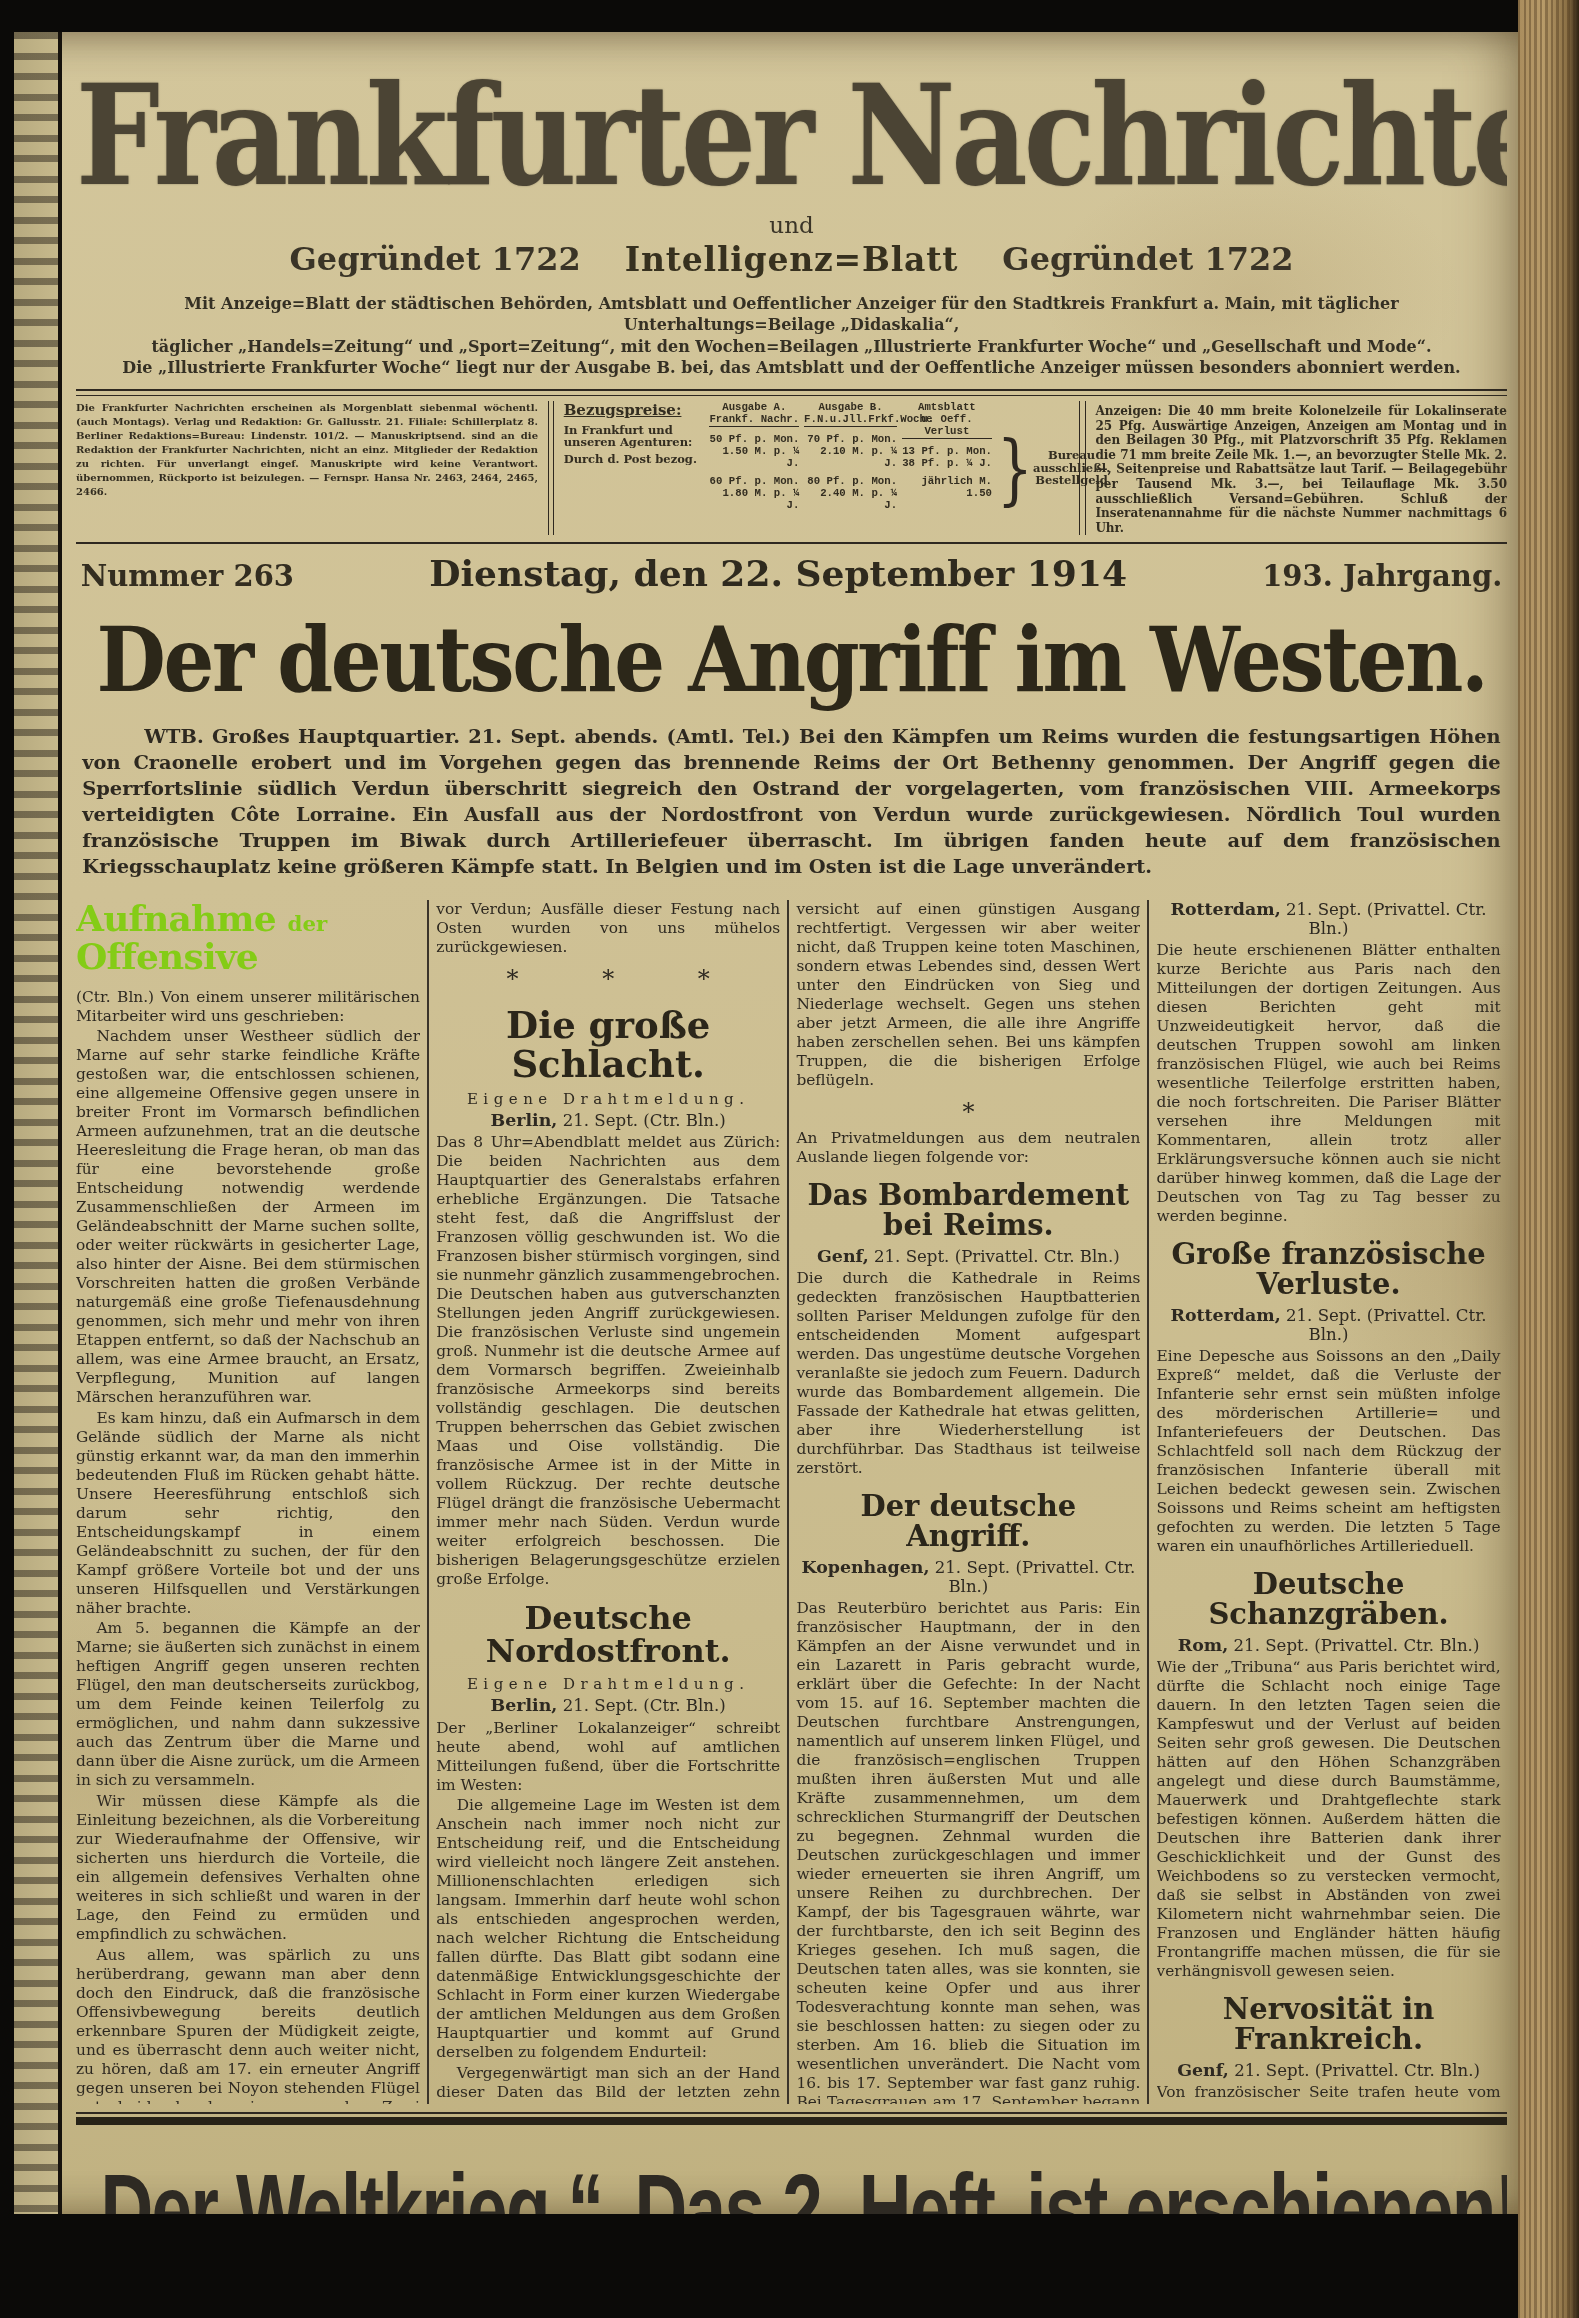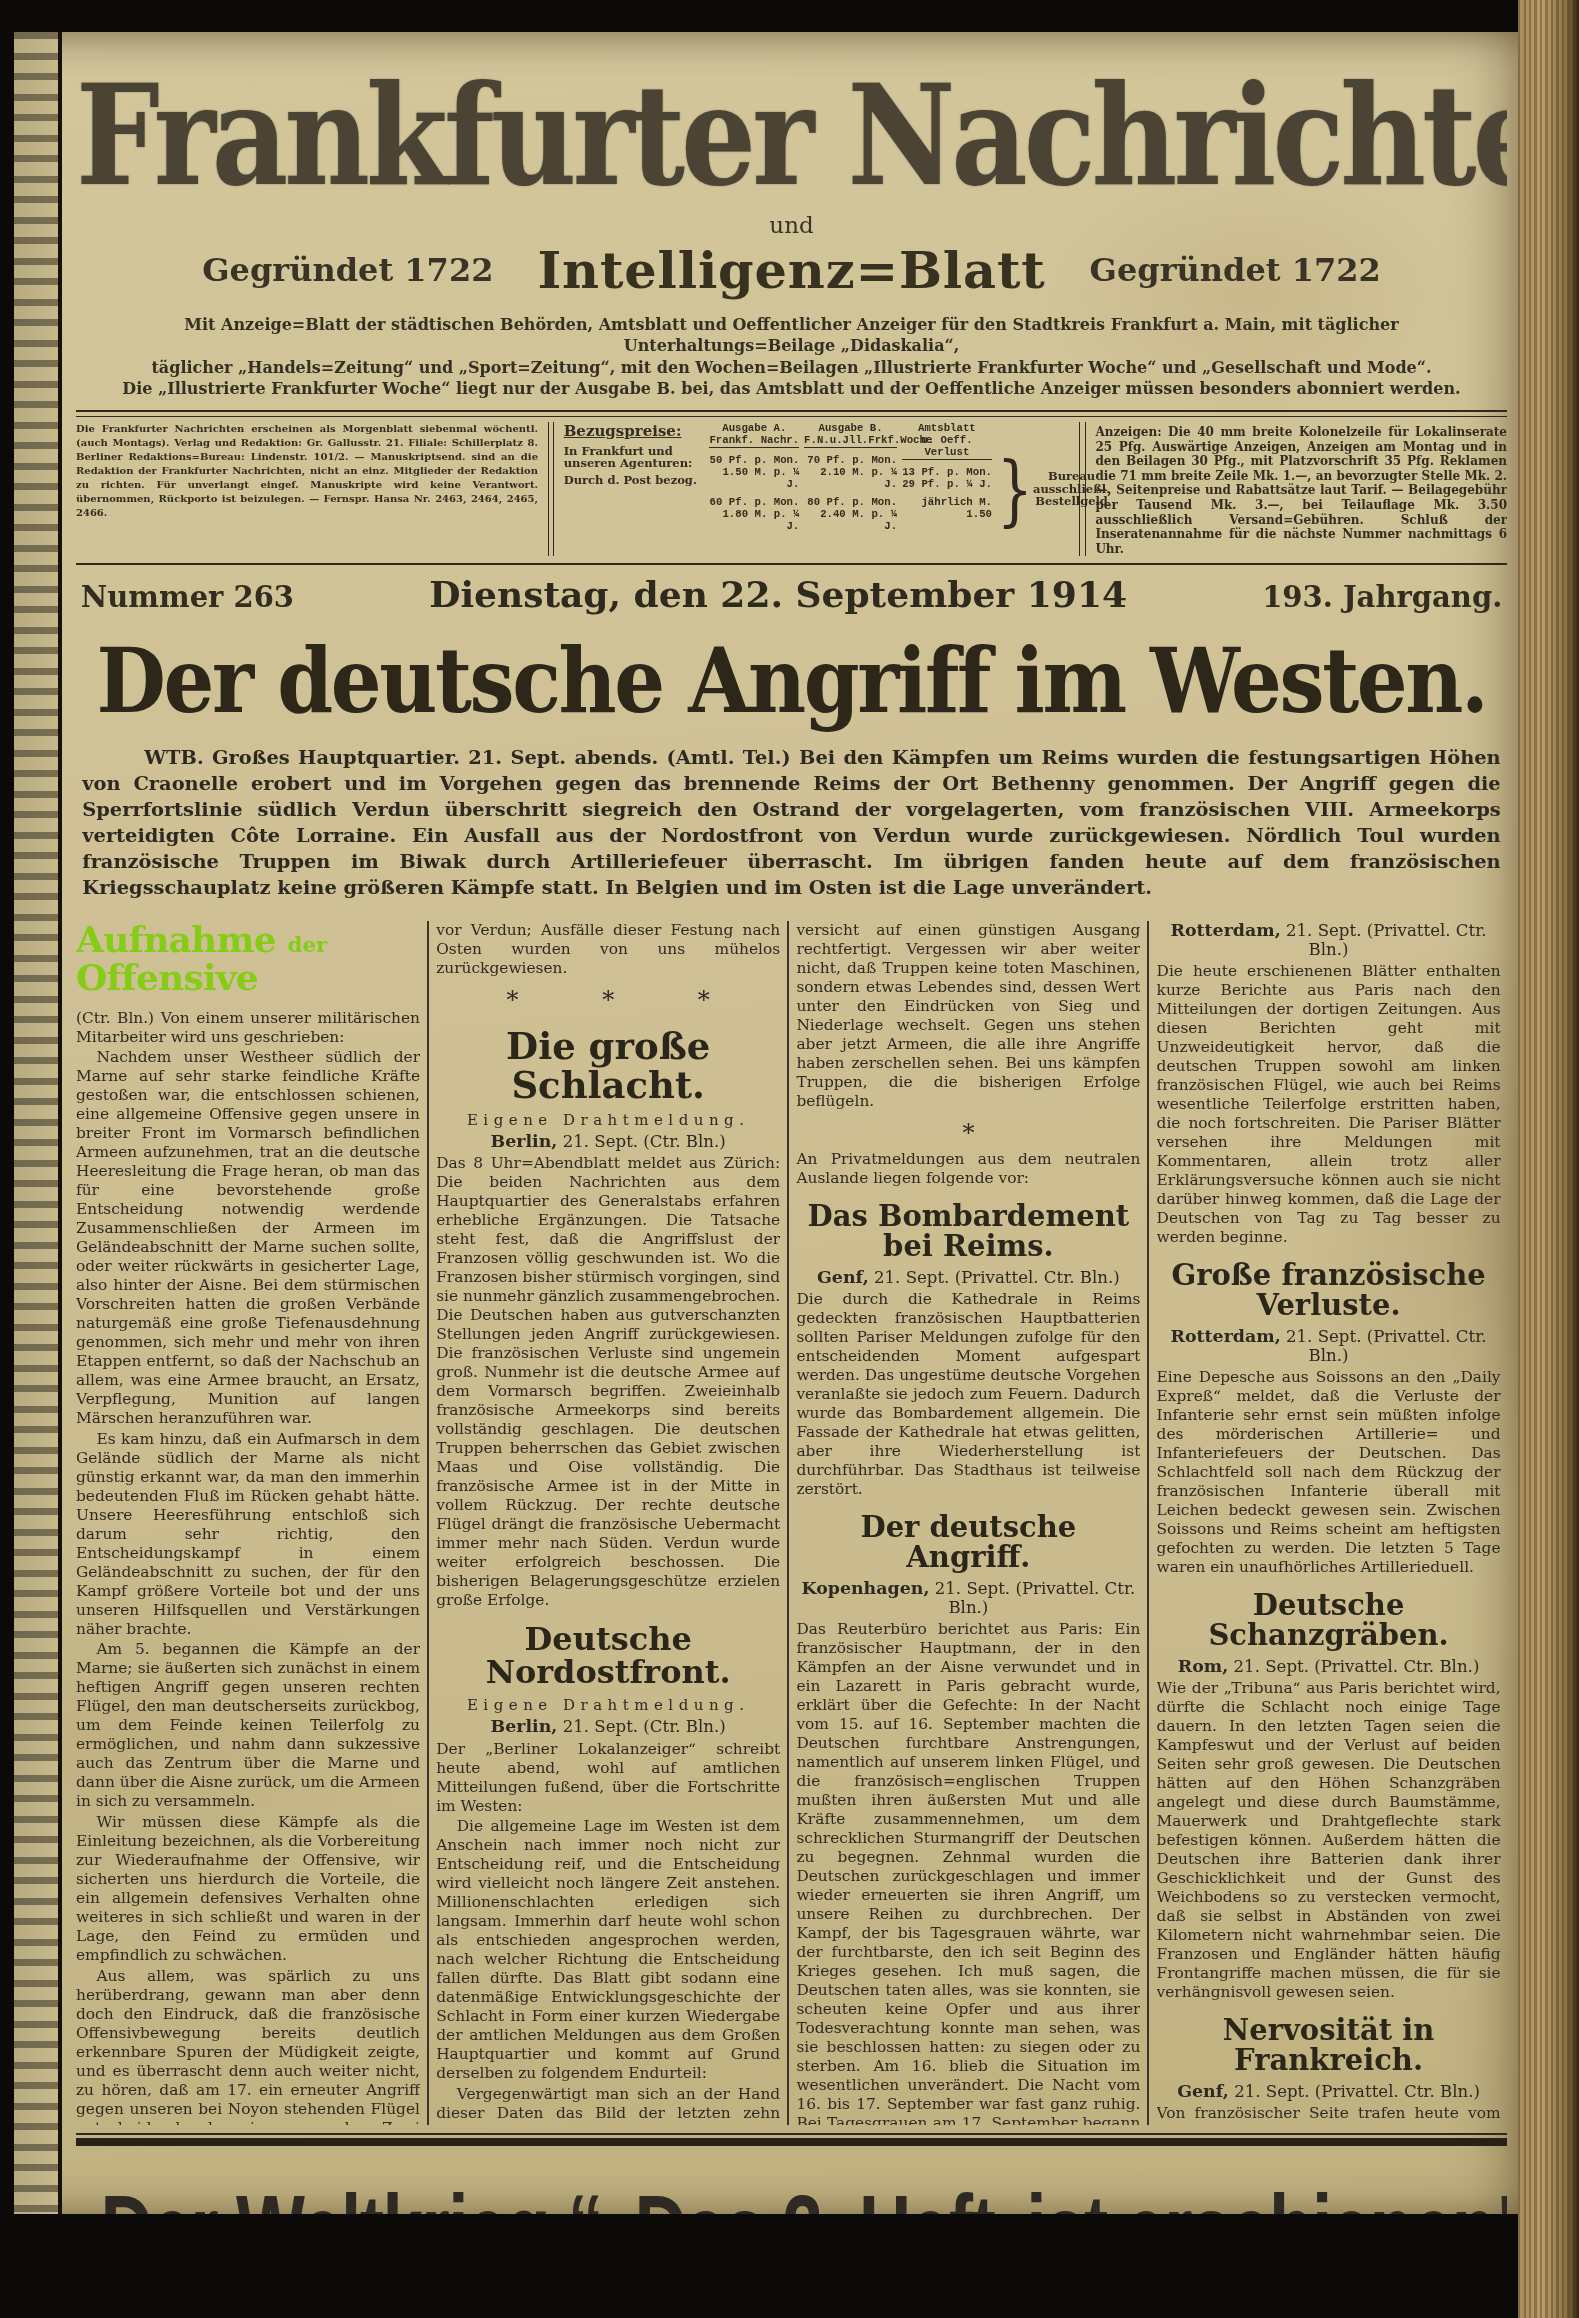"Intelligenz=Blatt" .subtitle { font-size: 51px -> 33px }
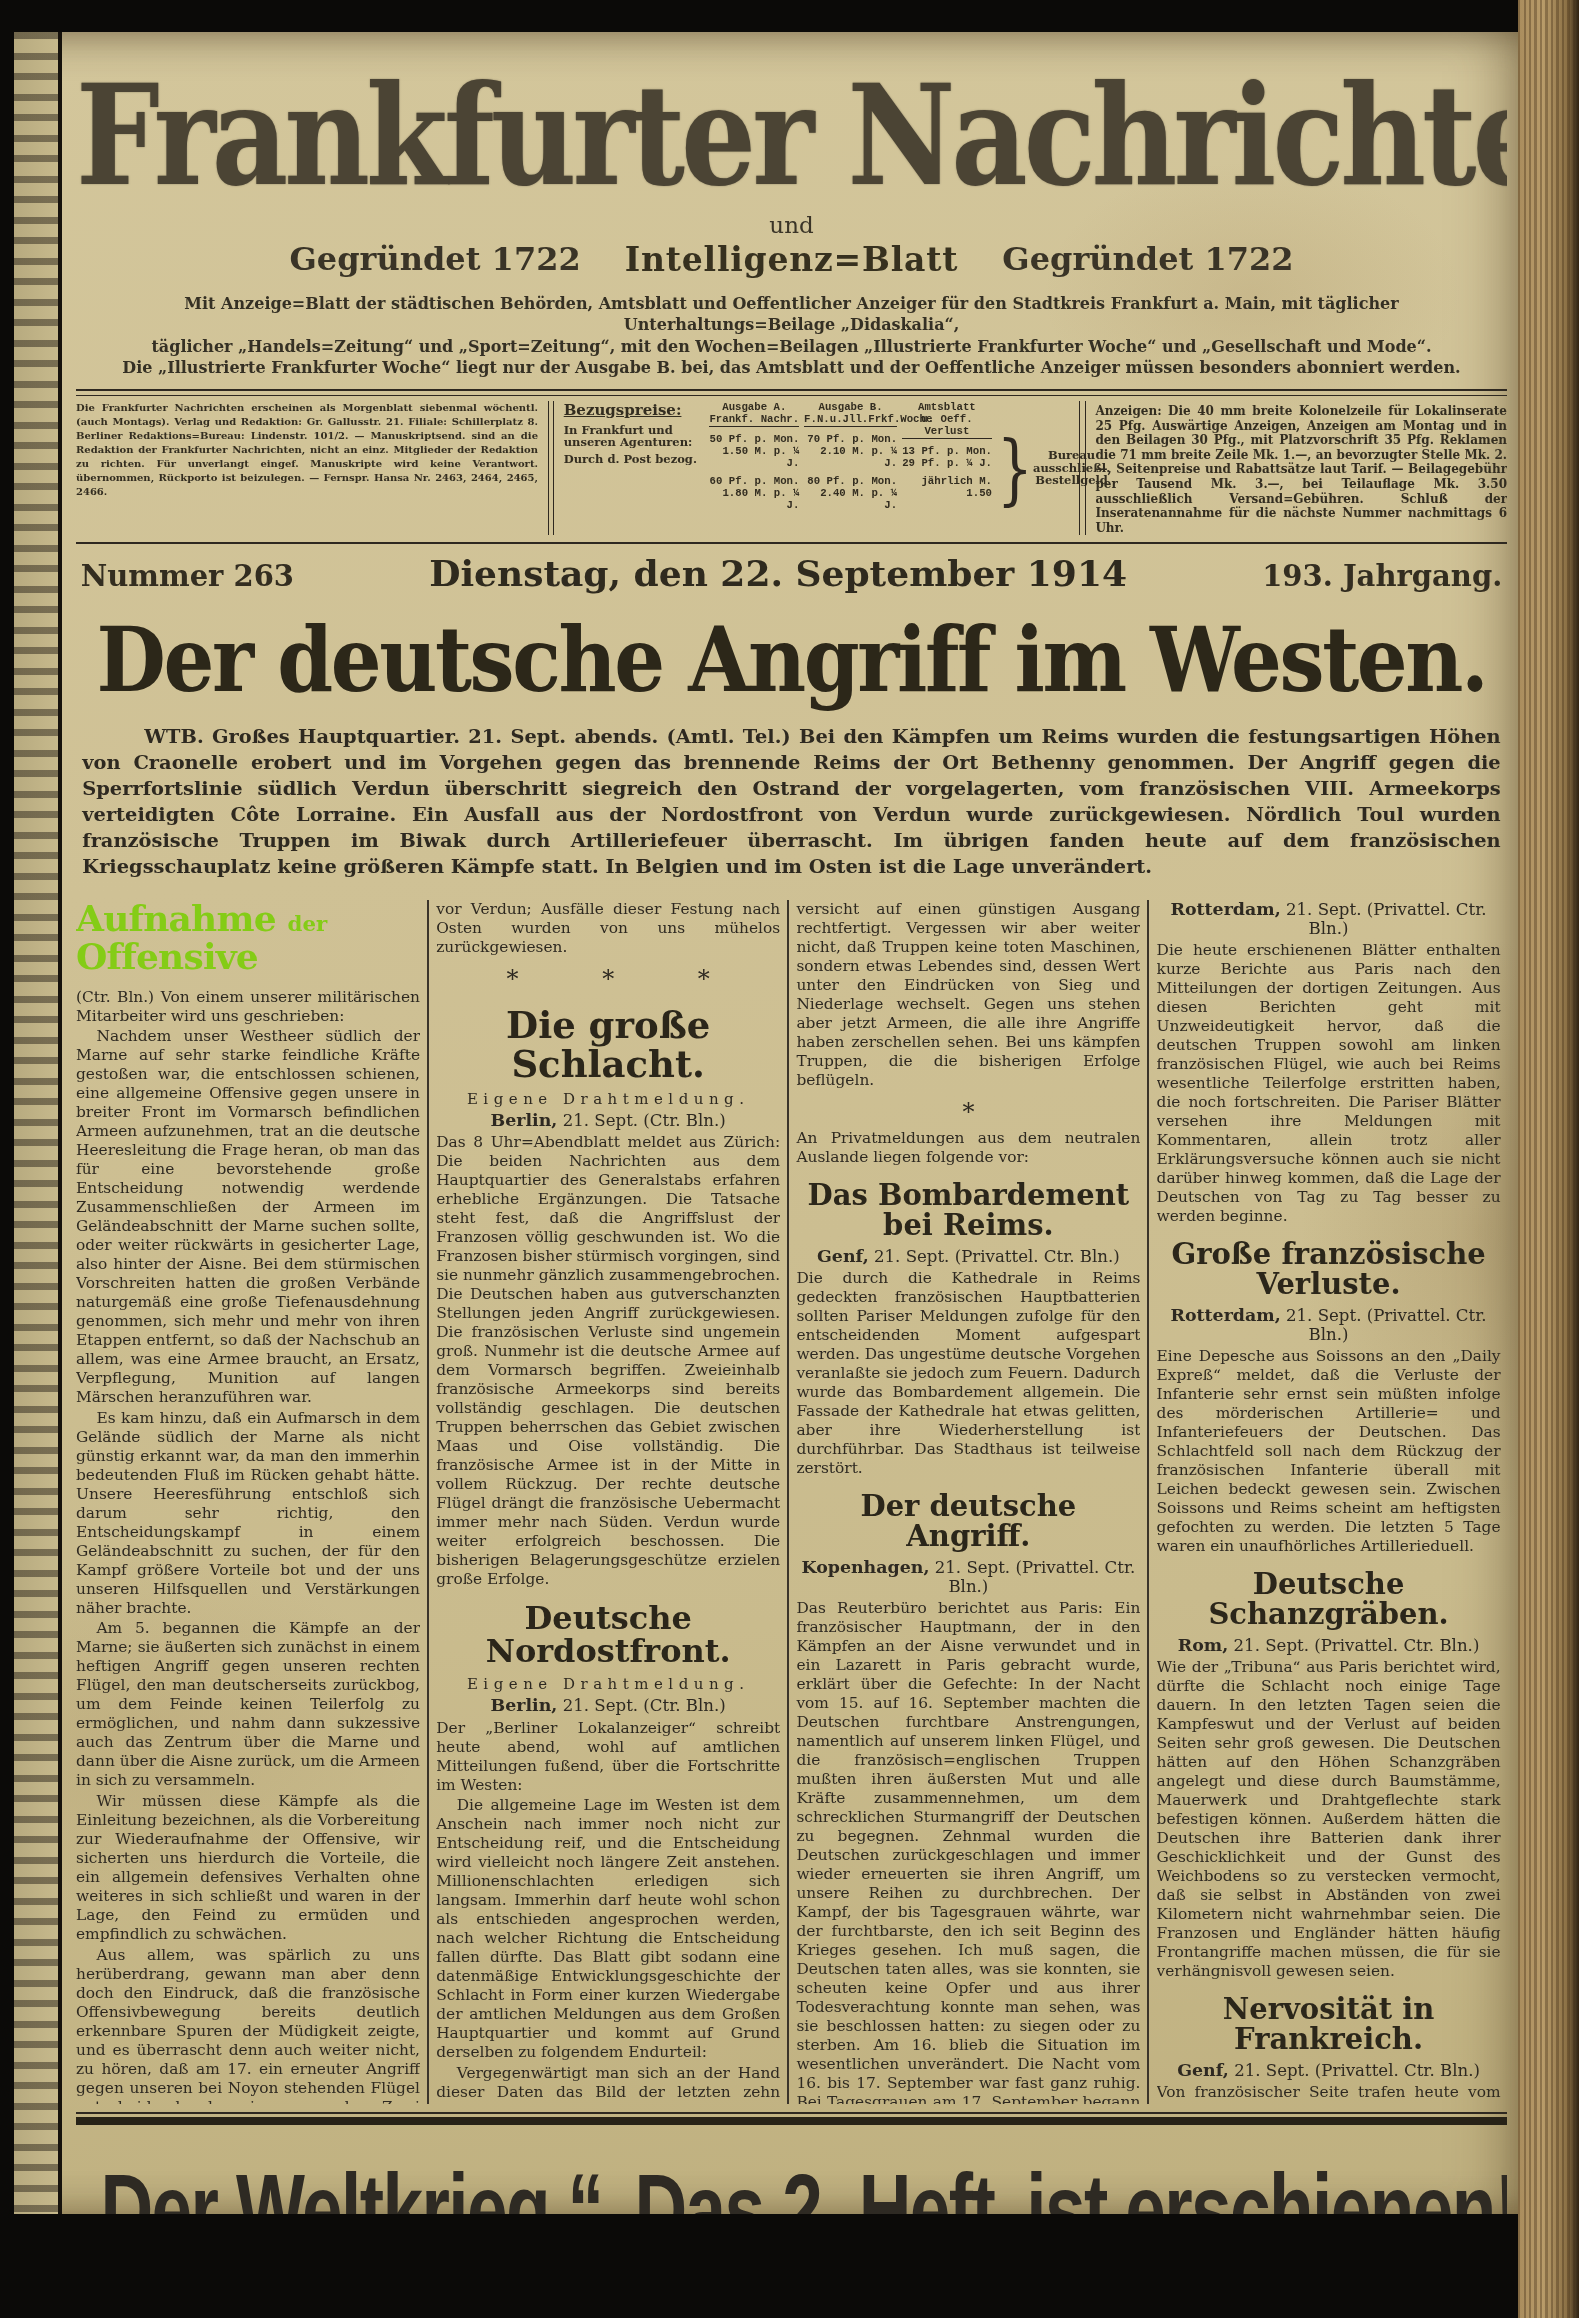"29 Pf. p. ¼ J." span { text: 29 -> 38 }
